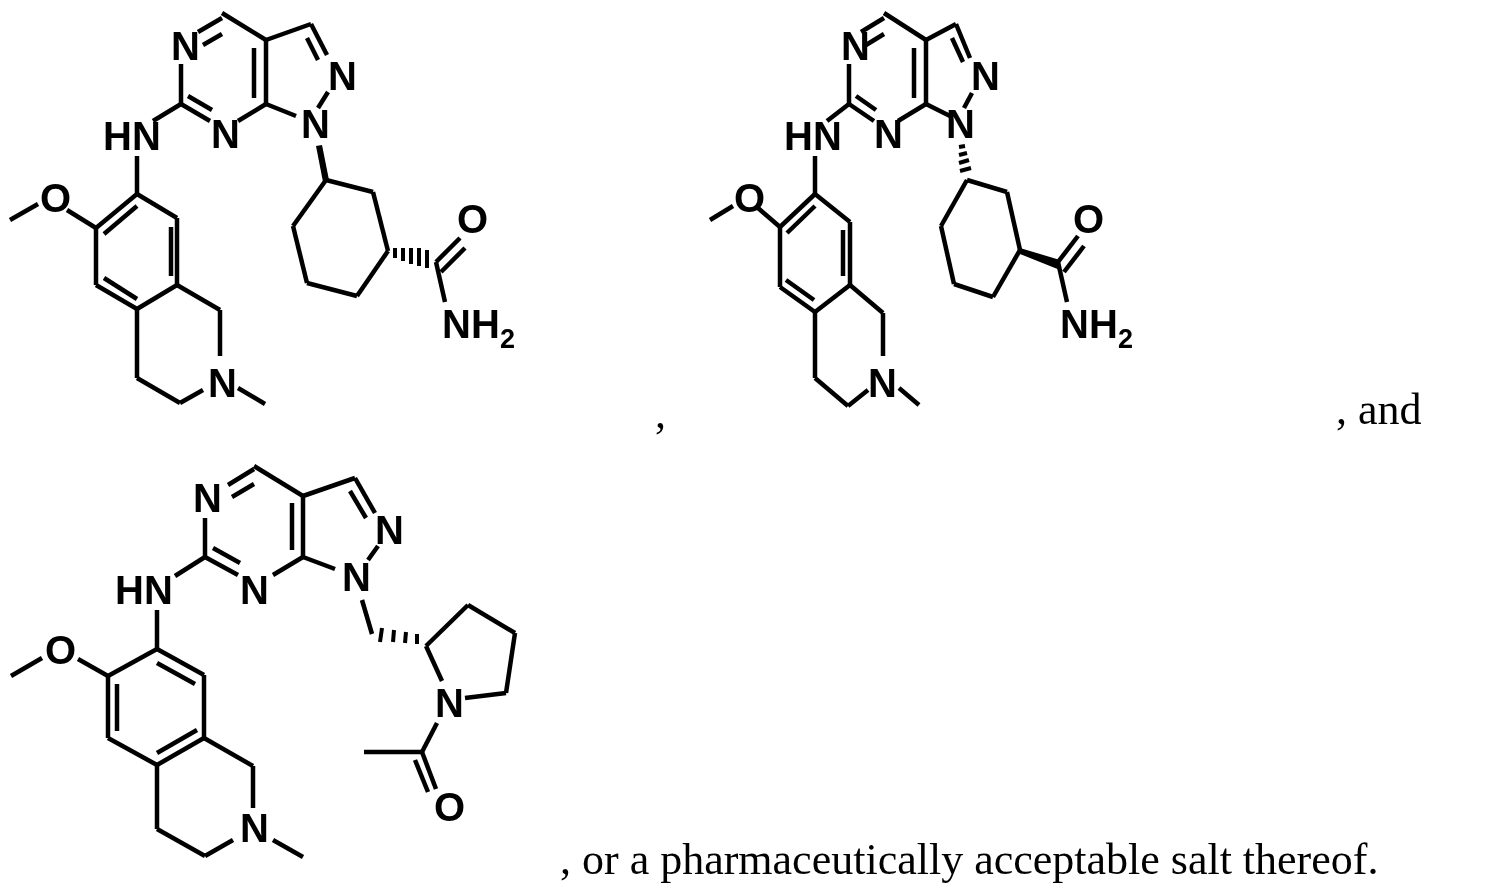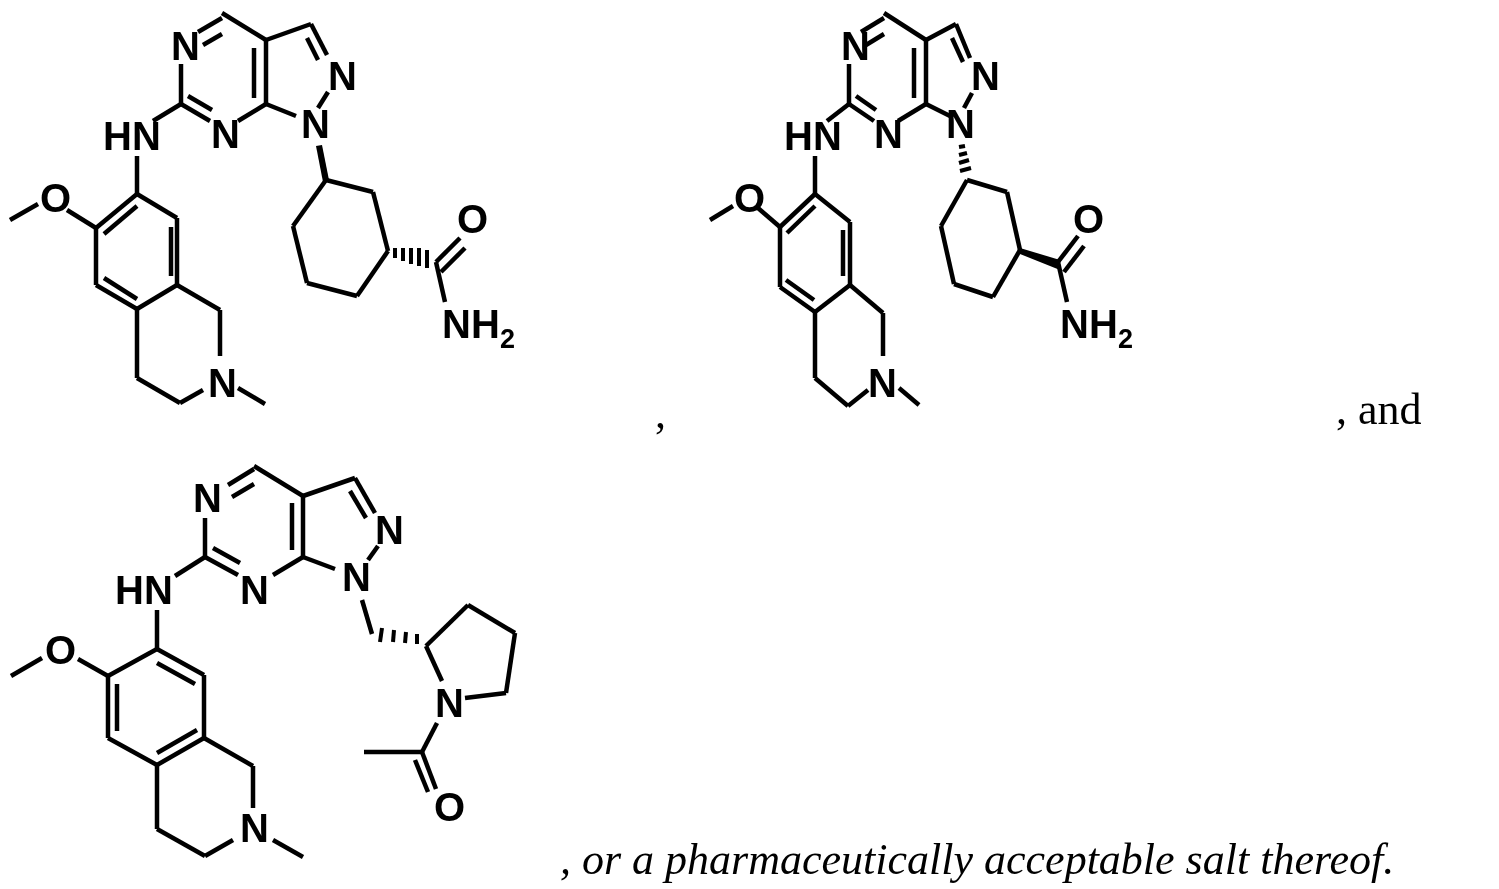", or a pharmaceutically acceptable" div.prose { font-style: italic -> none }
